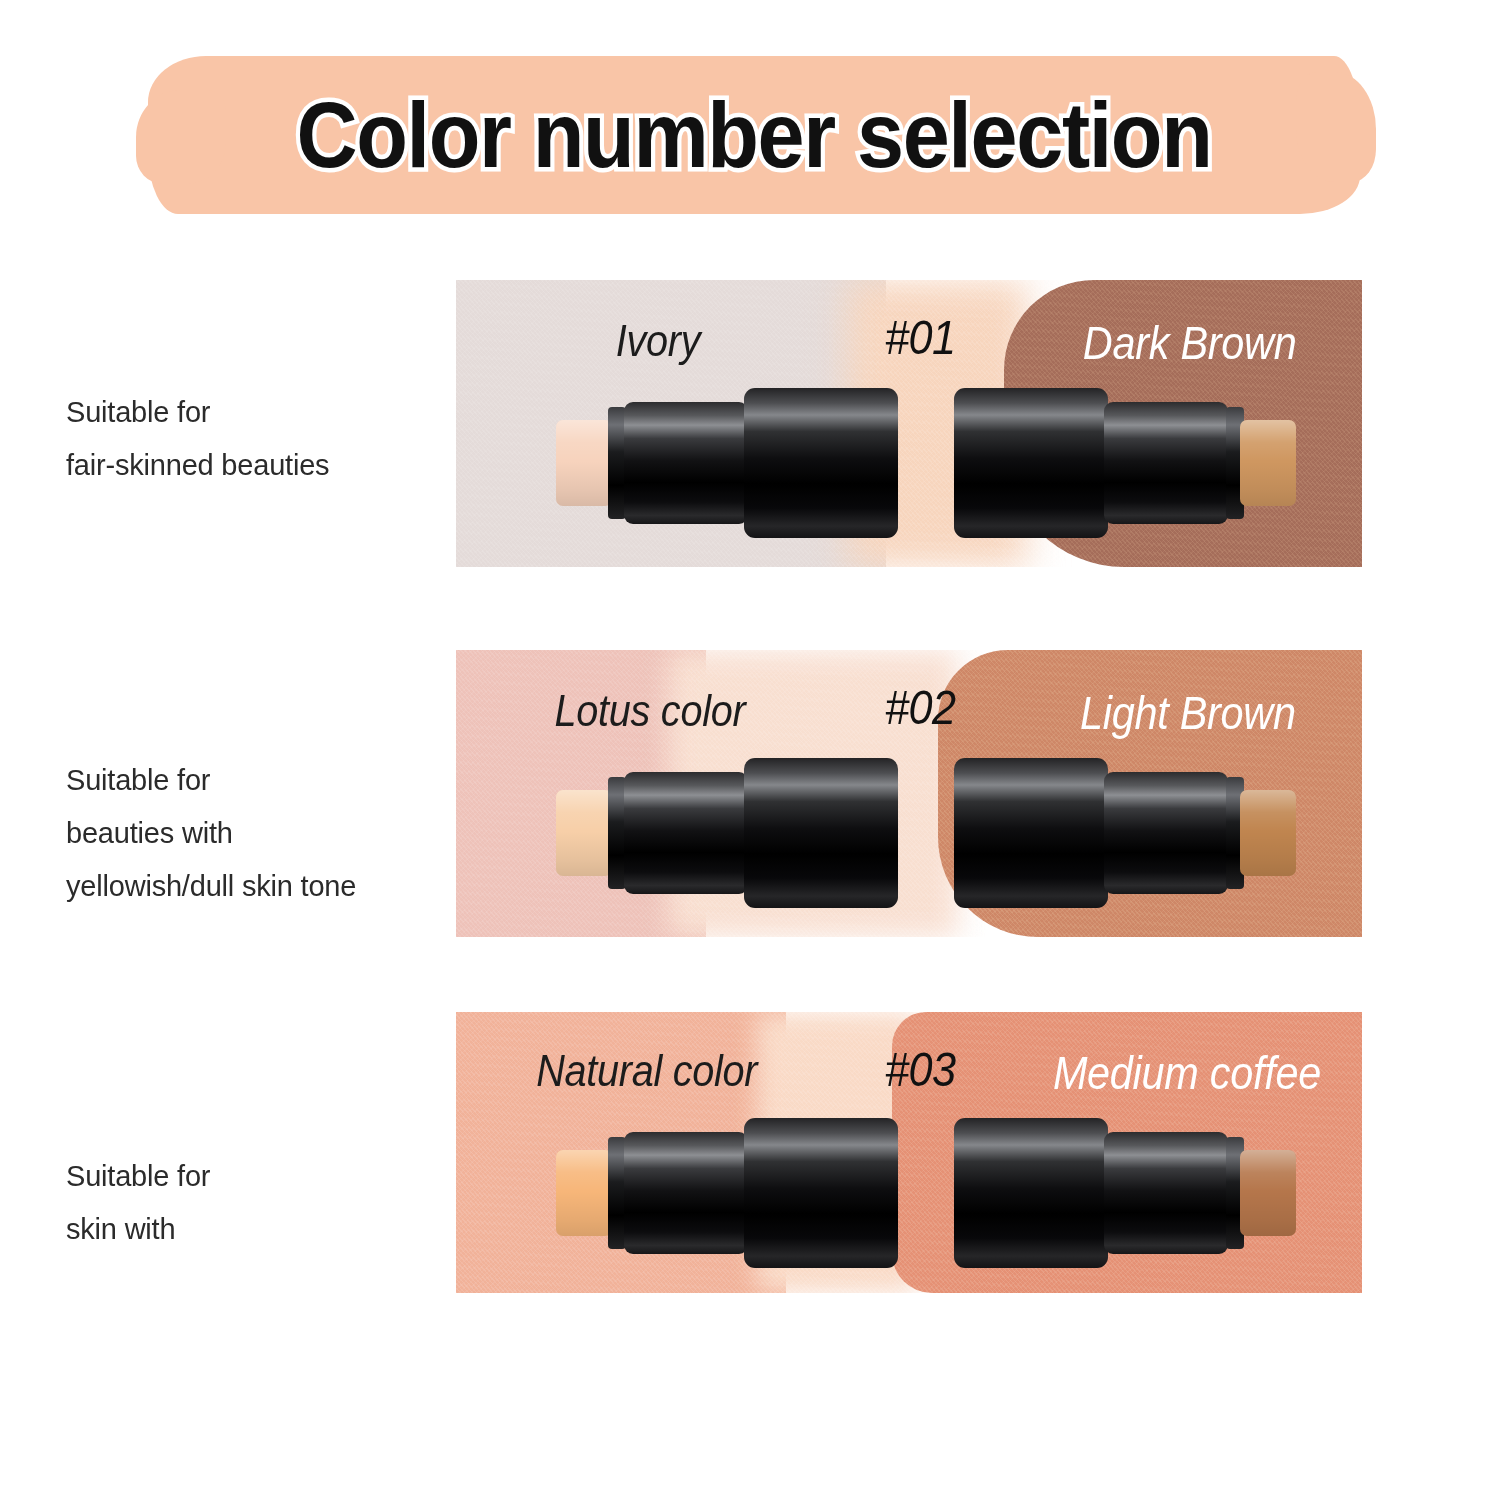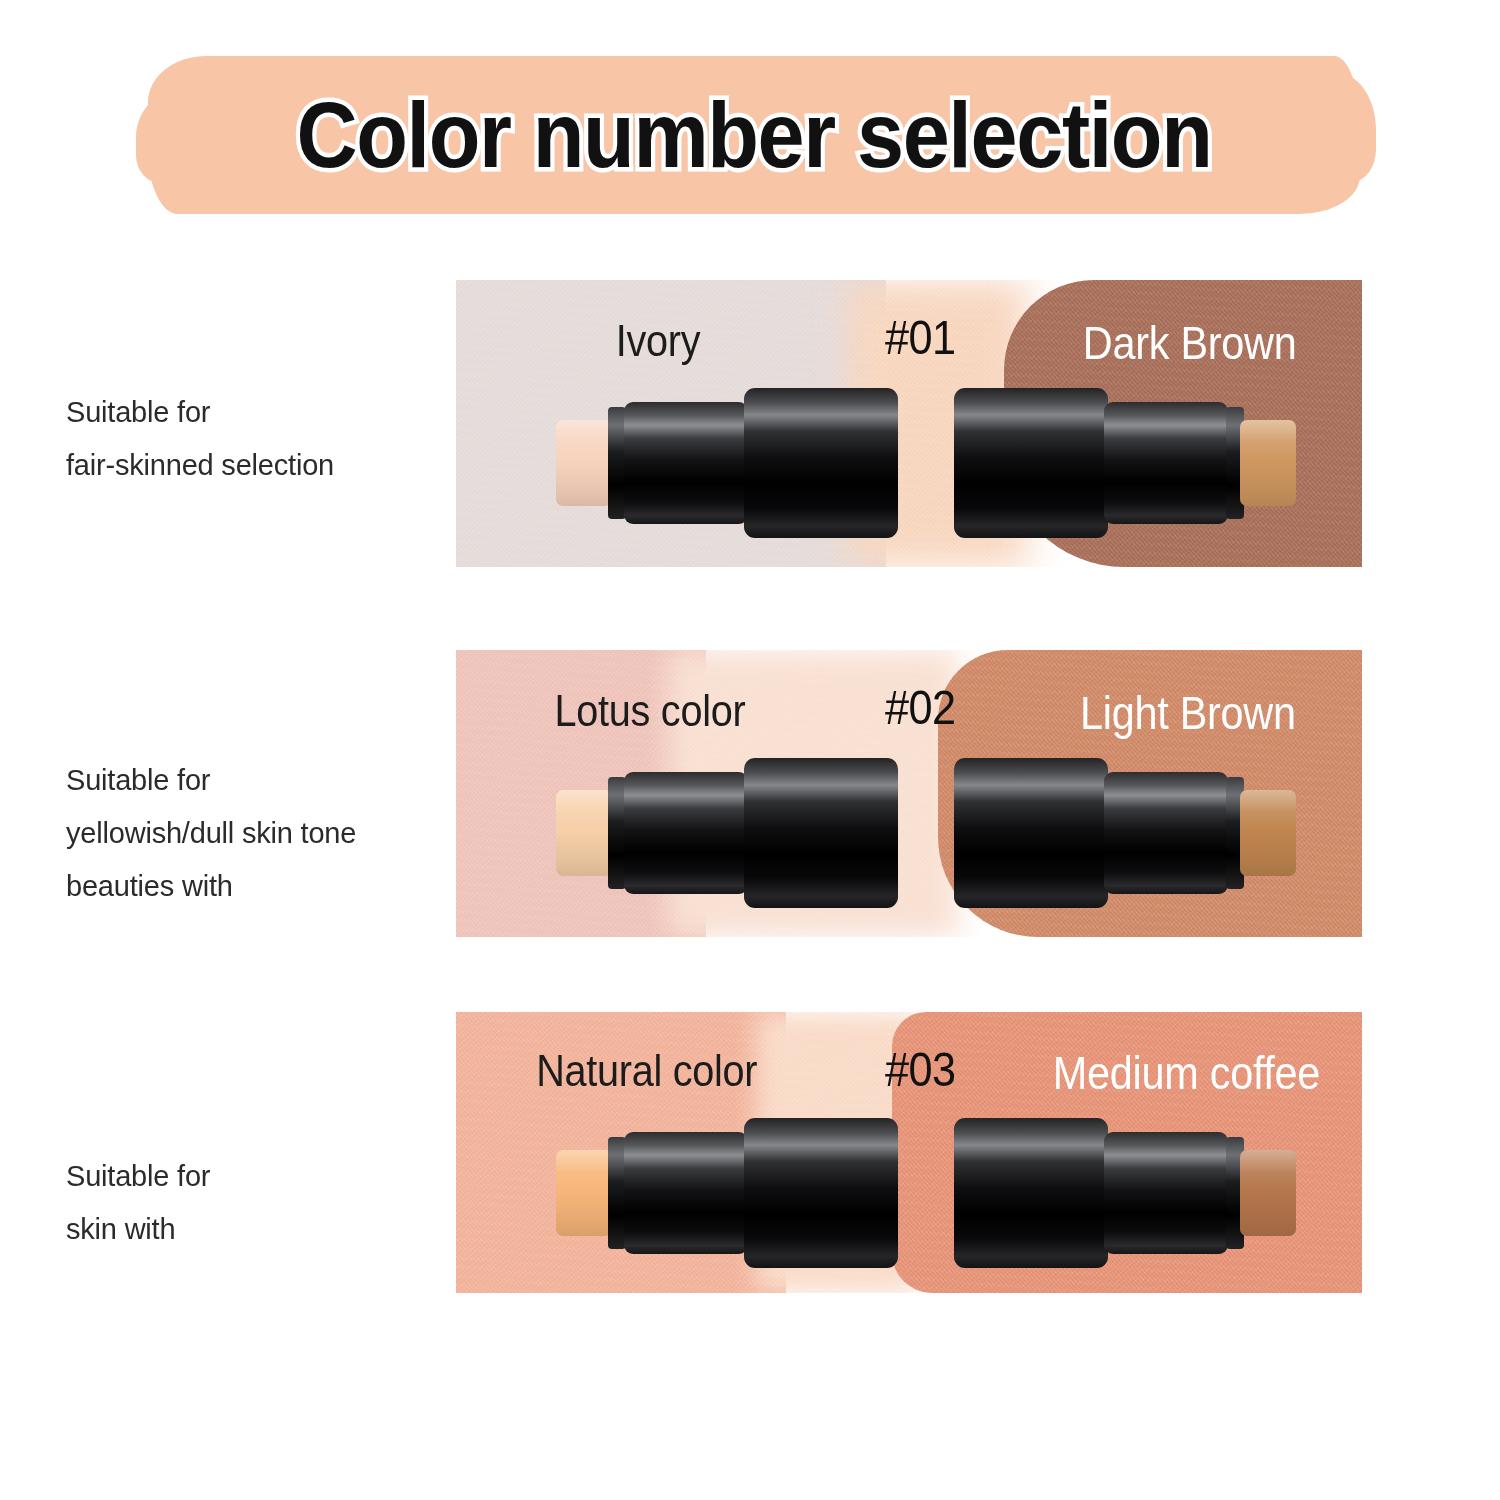"Ivory" .panel { font-style: none -> italic }
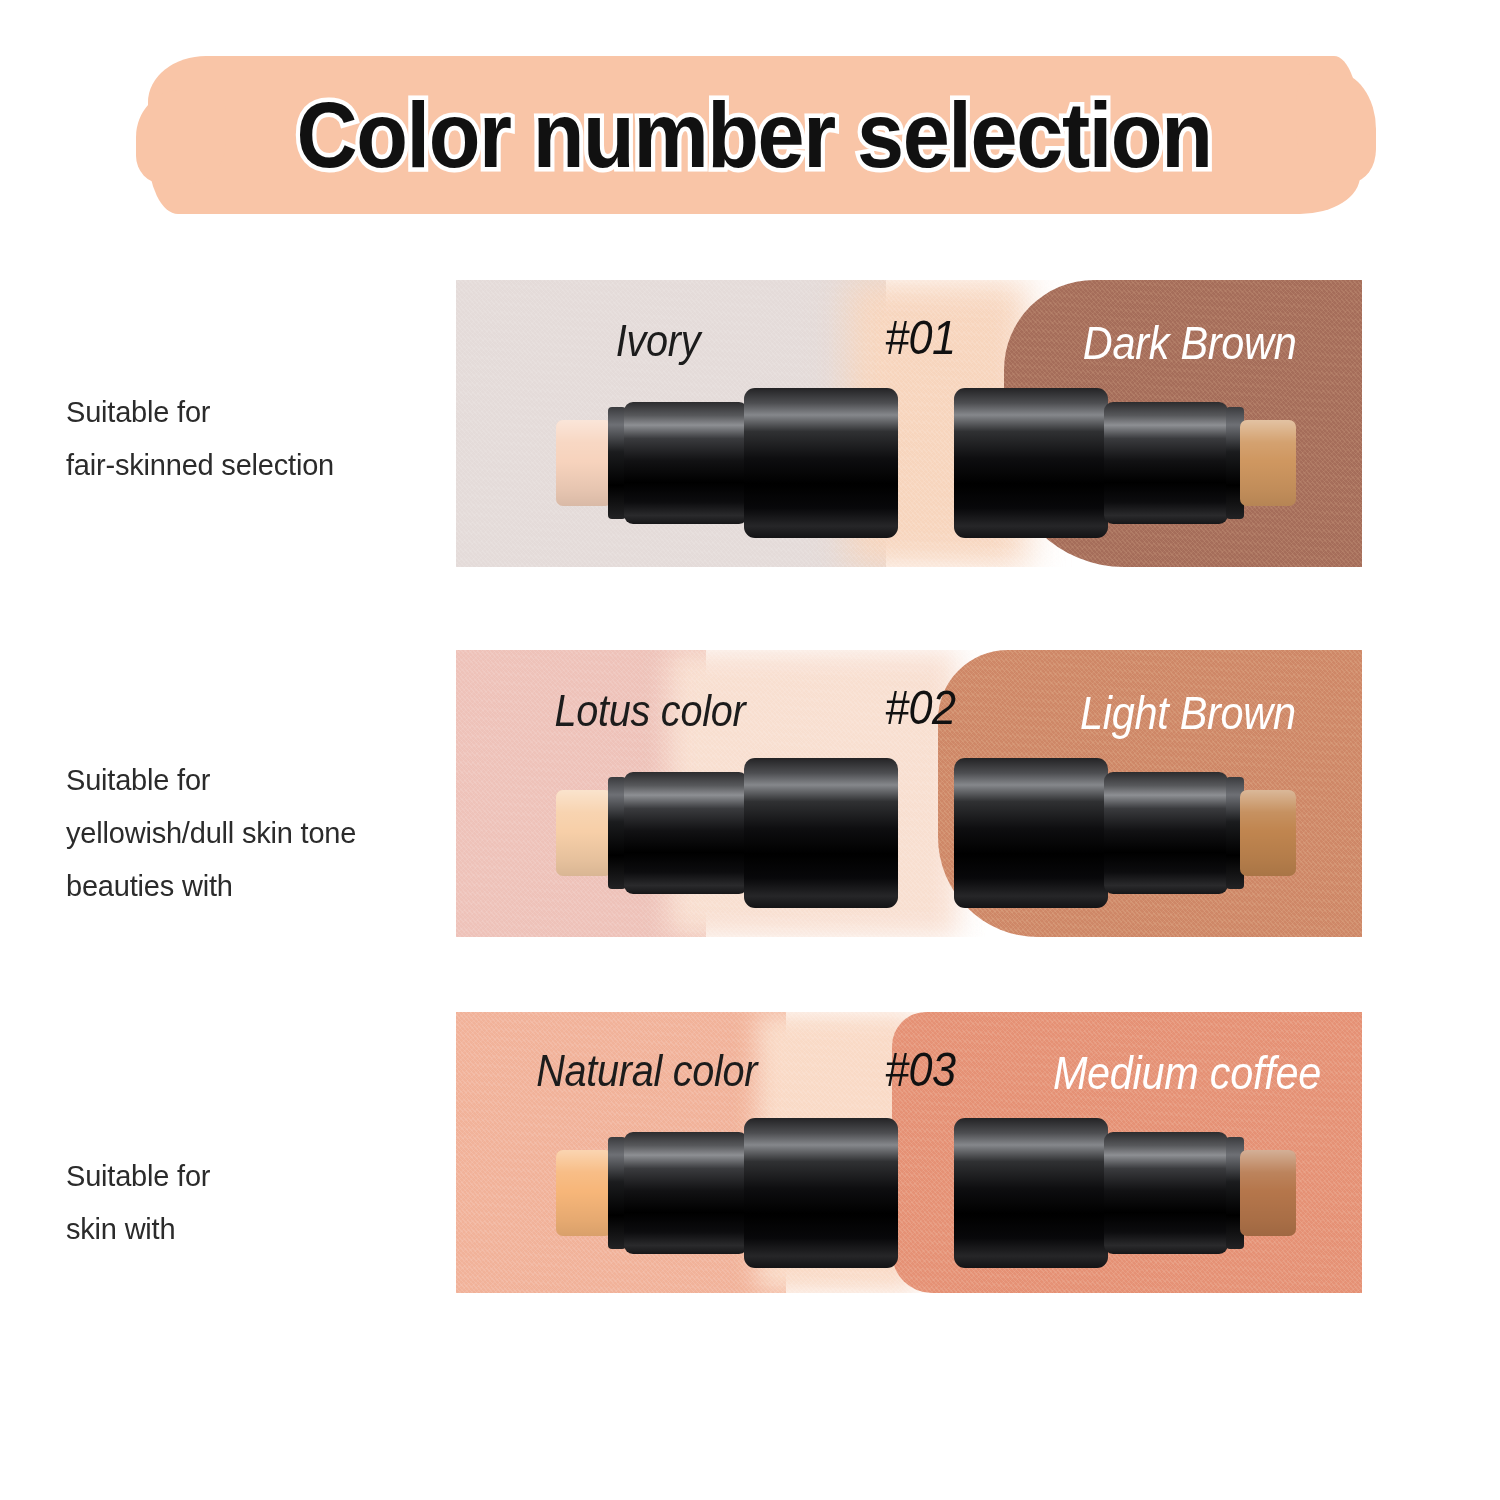"fair-skinned selection" span.desc-line { text: selection -> beauties }
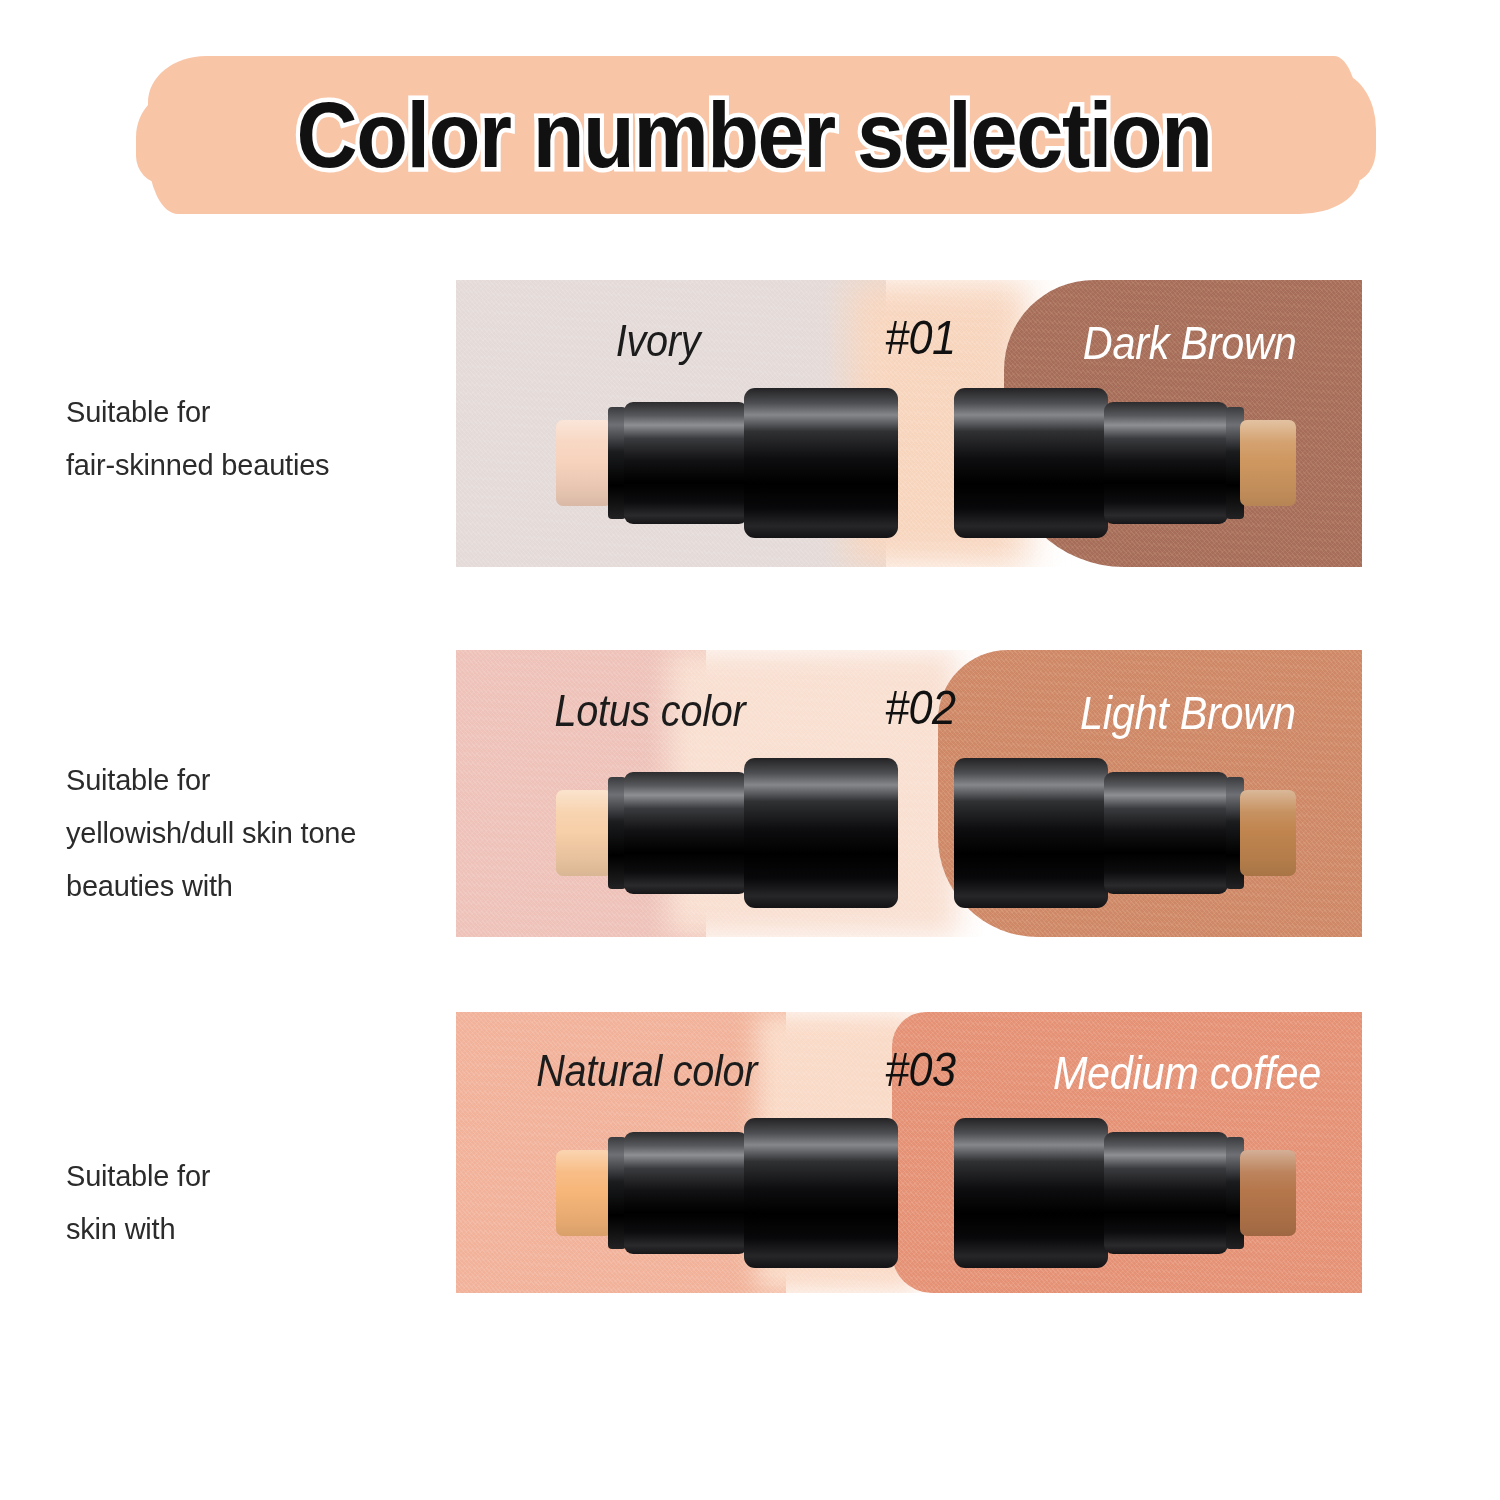"yellowish/dull skin tone" span.desc-line { order: before "beauties with" -> after "beauties with" }
